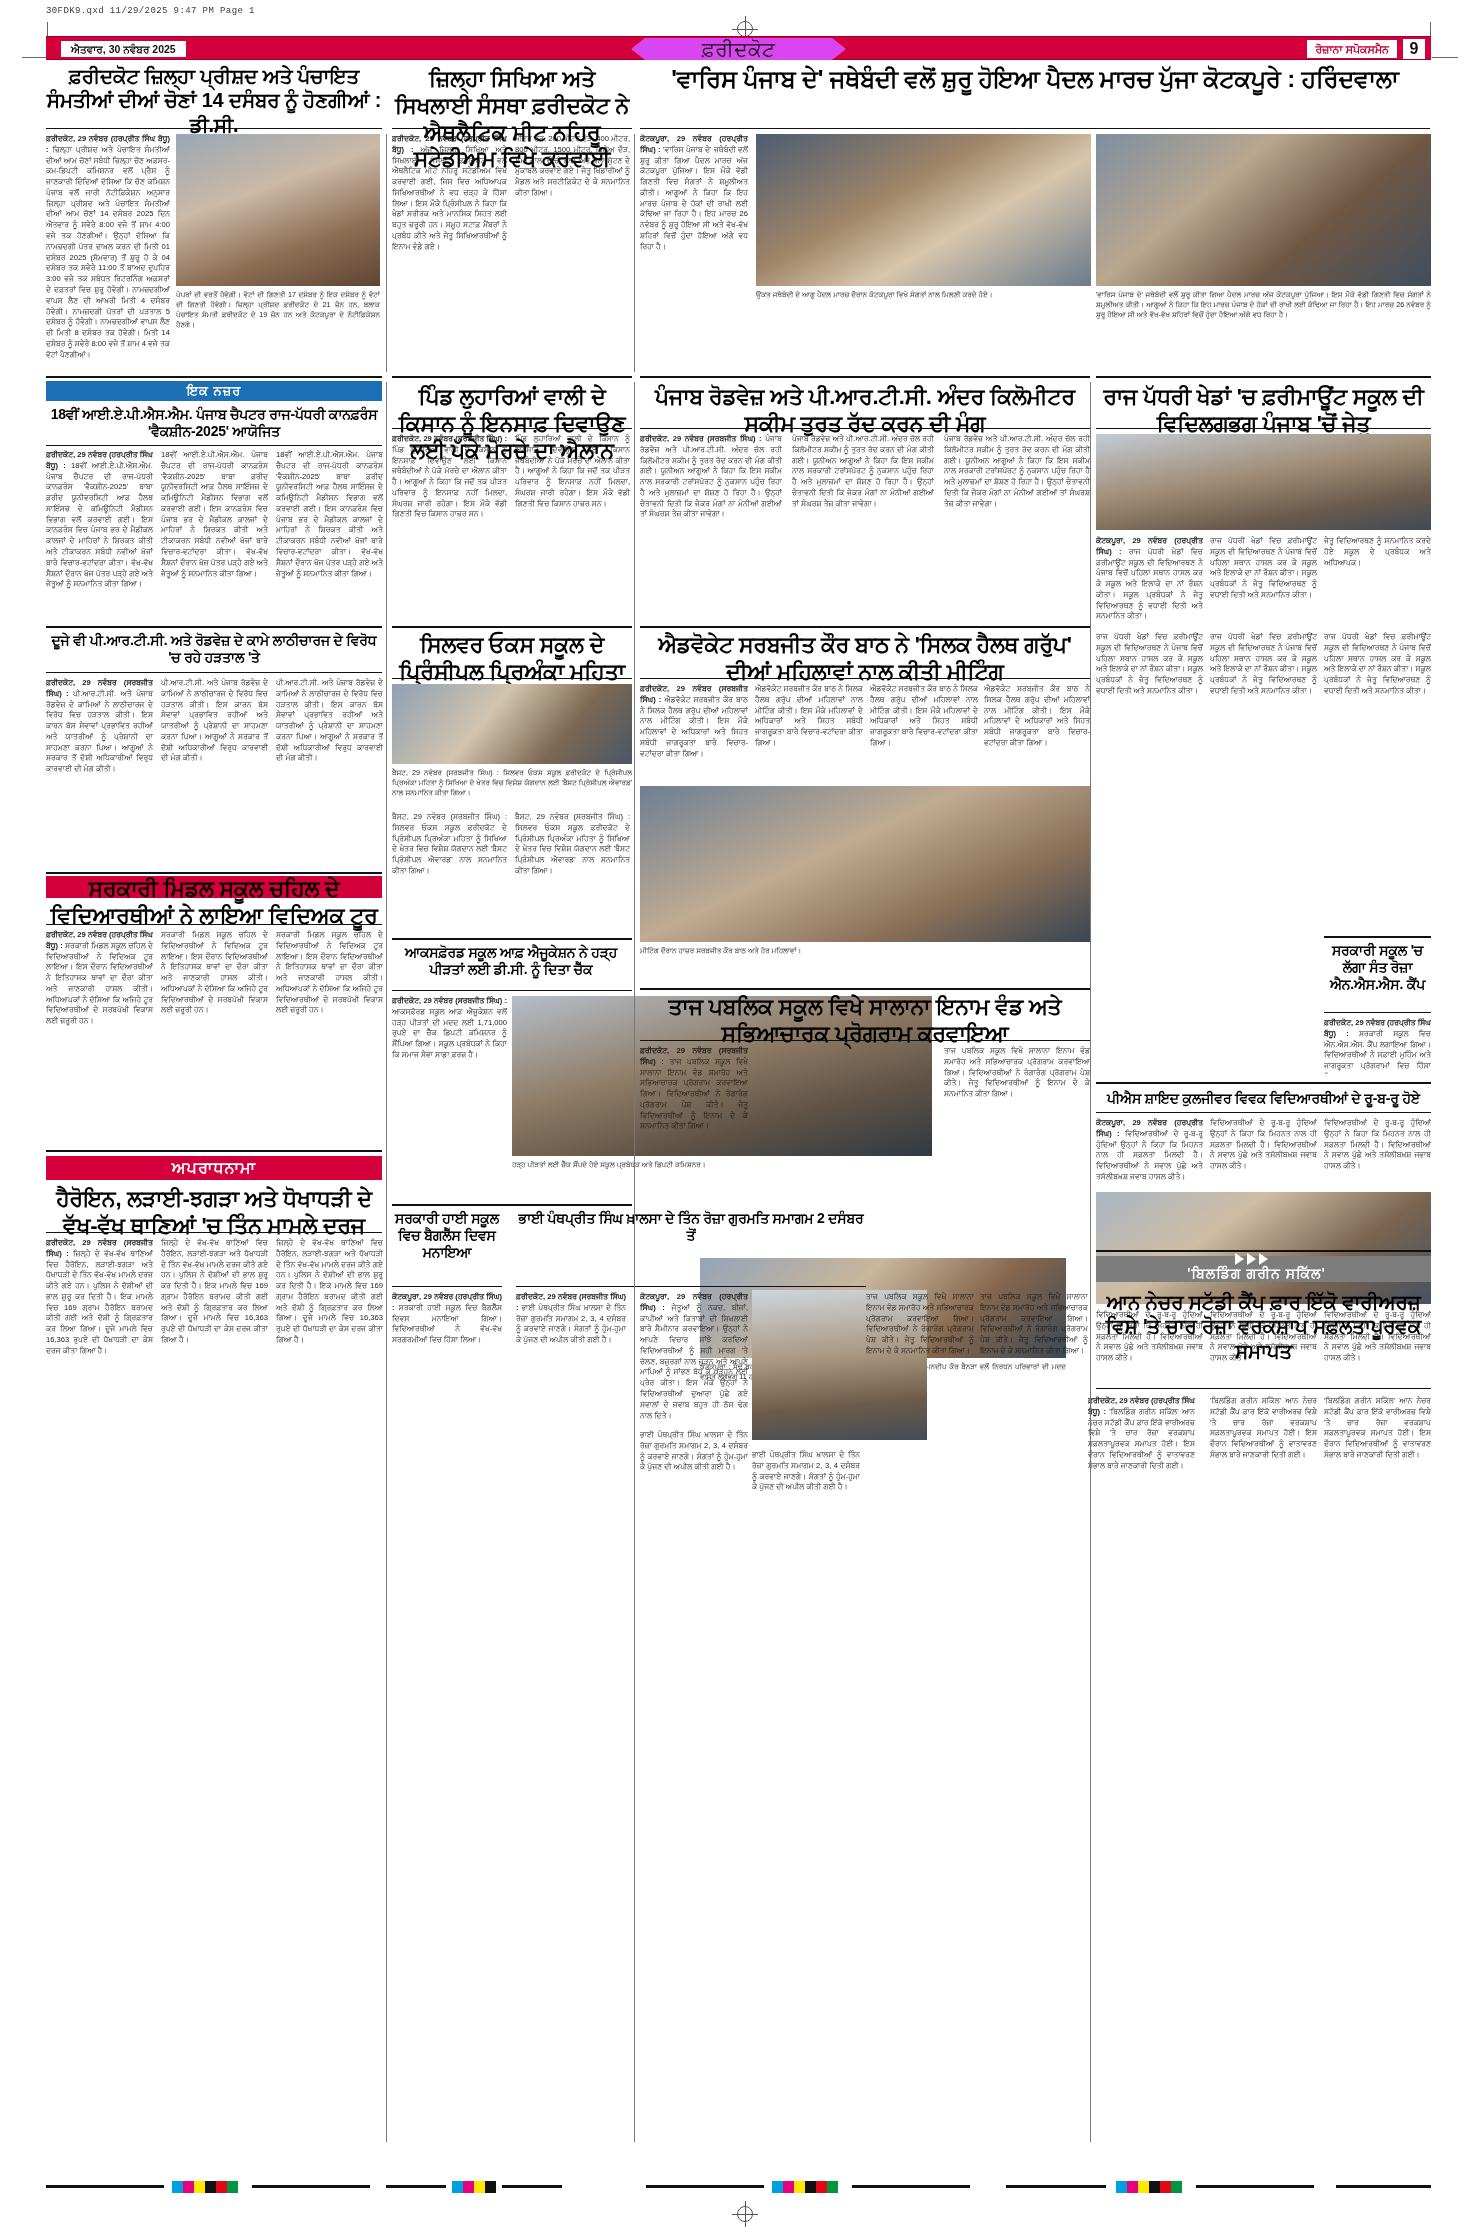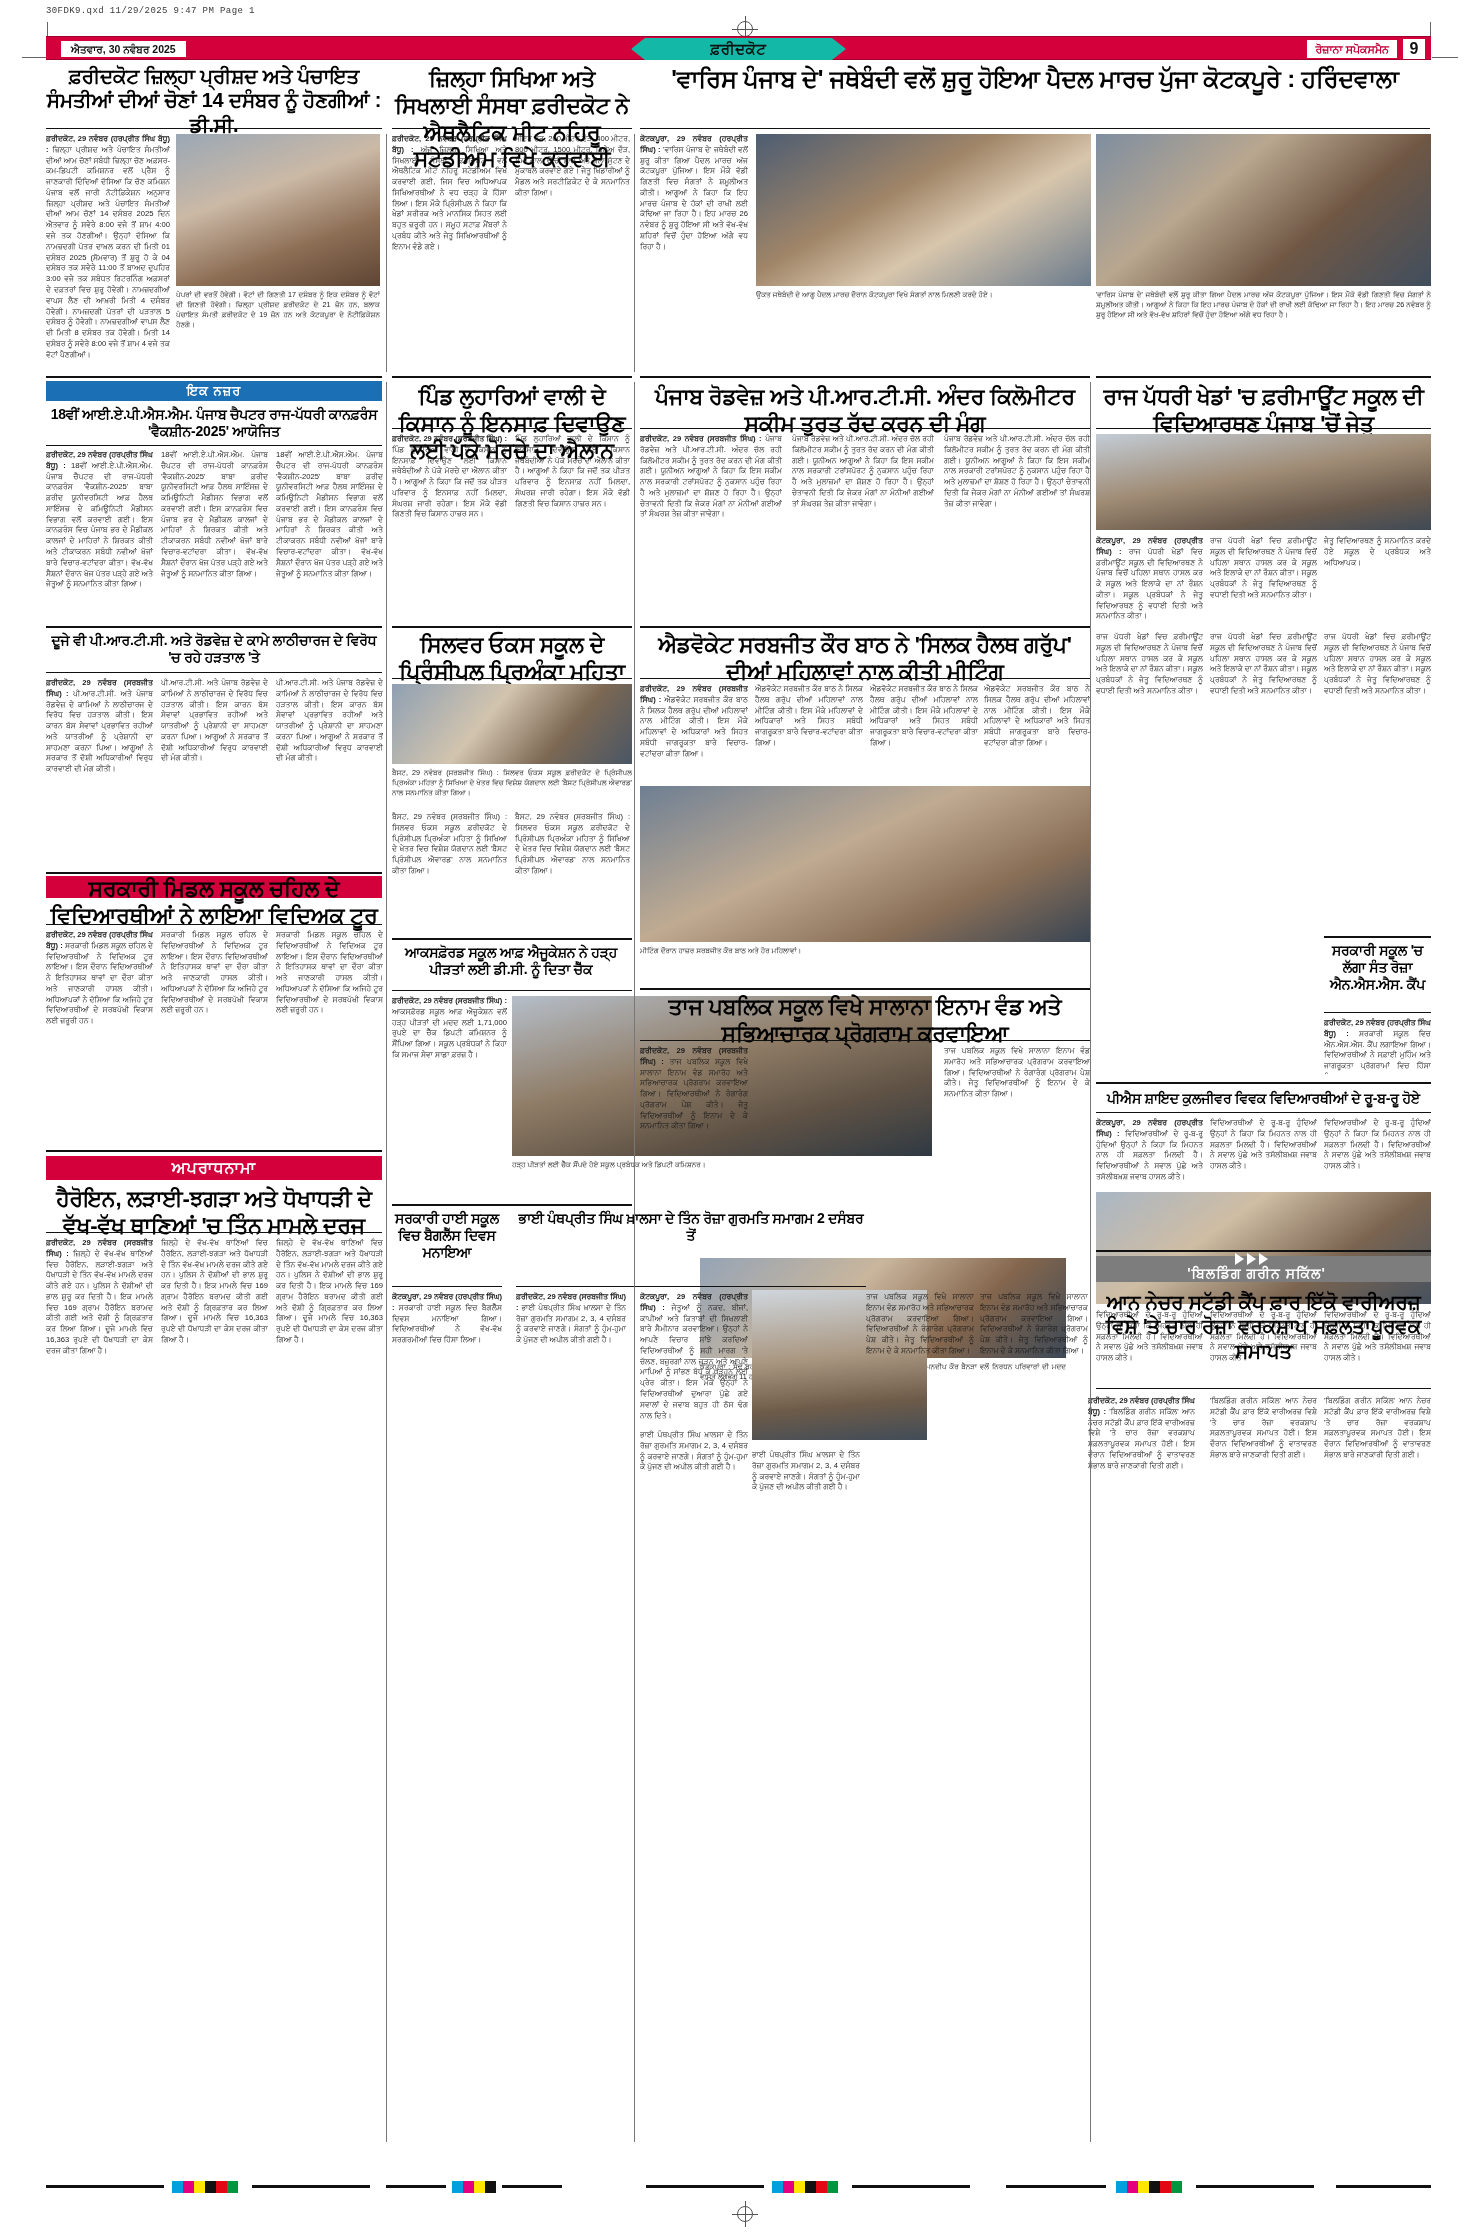"ਫ਼ਰੀਦਕੋਟ" .mh-center { background: #14b8a6 -> #d946ef; font-size: 15px -> 20px; font-weight: bold -> normal }
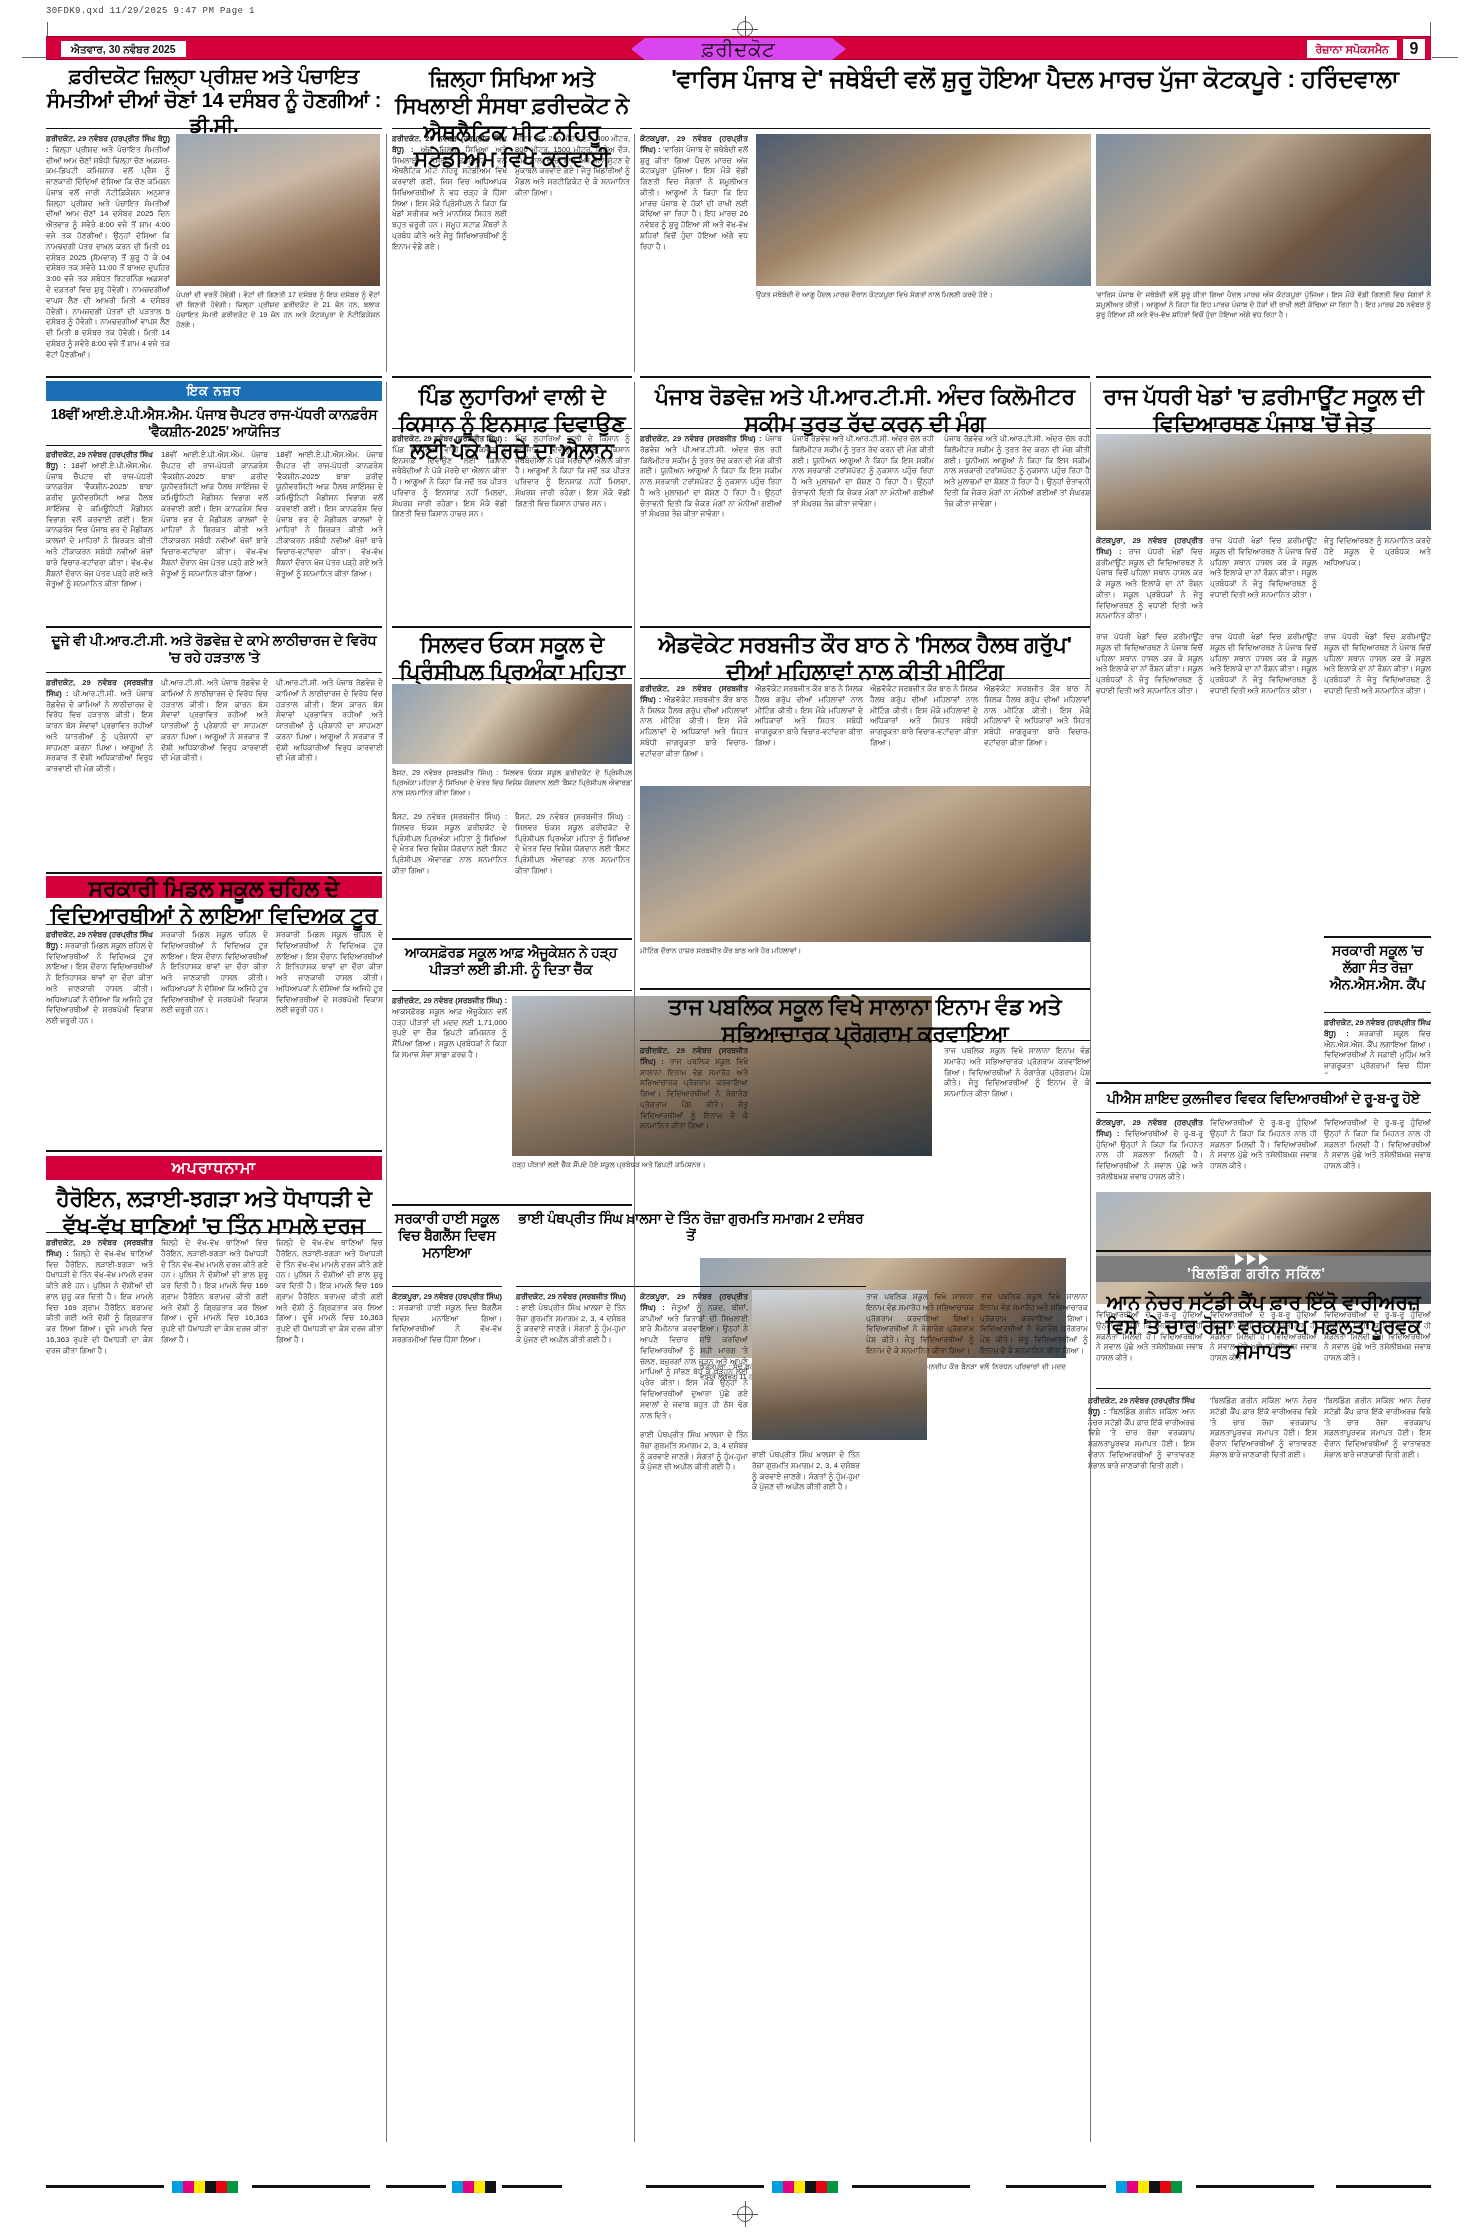"ਰਾਜ ਪੱਧਰੀ ਖੇਡਾਂ 'ਚ ਫ਼ਰੀਮਾਊਂਟ" div.hl { text: ਵਿਦਿਆਰਥਣ -> ਵਿਦਿਲਗਭਗ }
